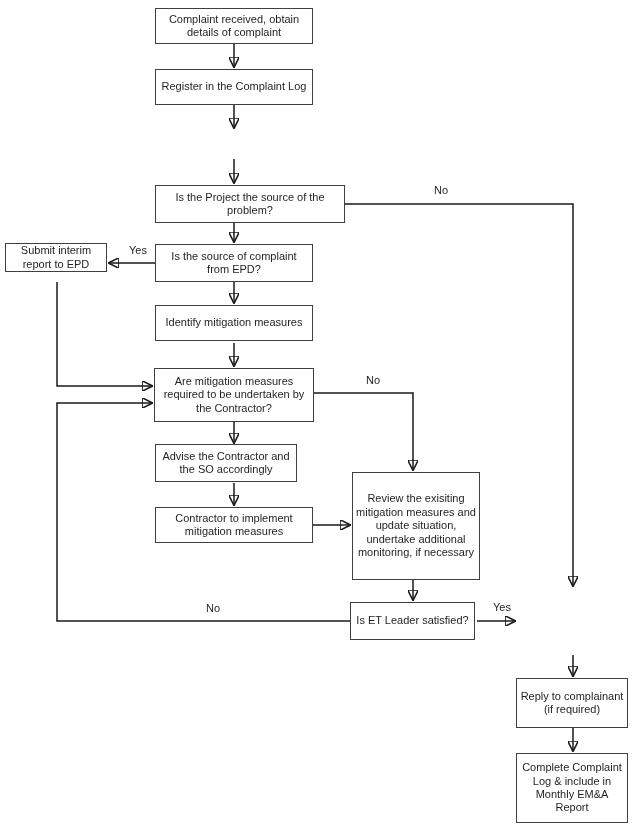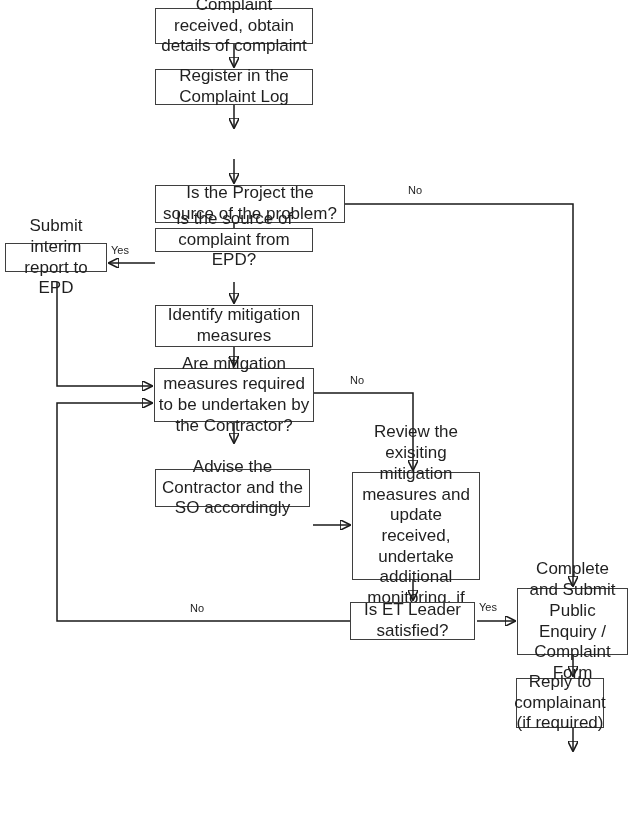"Complaint received, obtain details of" .node { font-size: 17px -> 11px }
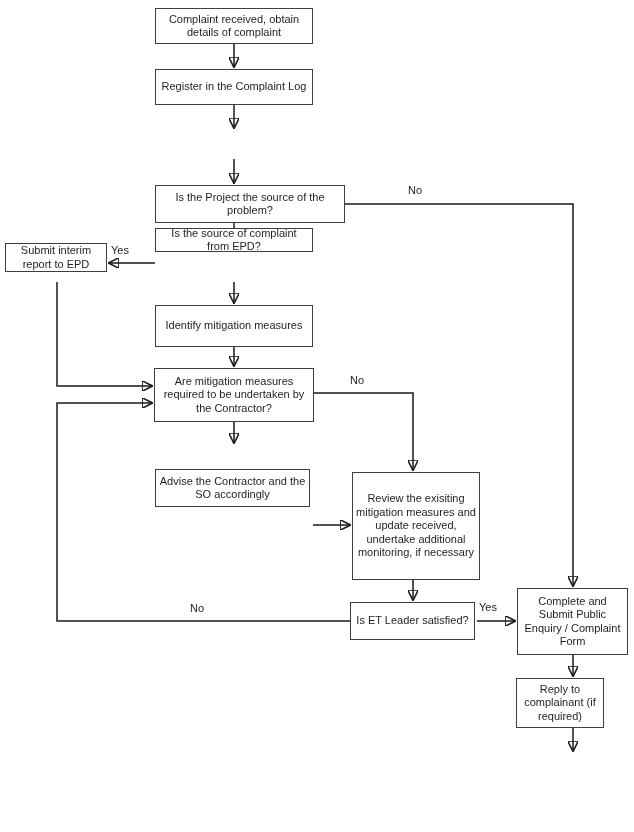"No" .edge-label { text-align: left -> right }
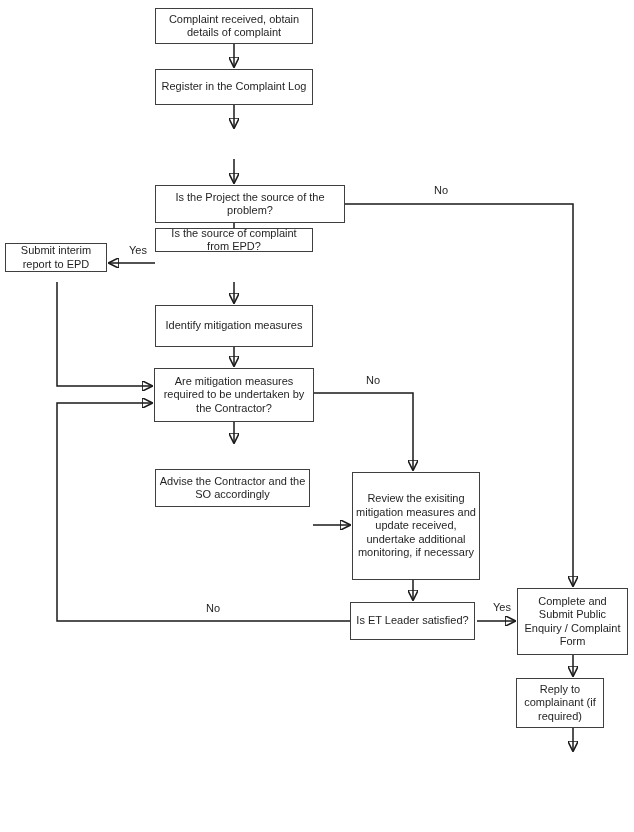"Is the source of complaint" div.node { height: 24px -> 38px; top: 228px -> 244px }
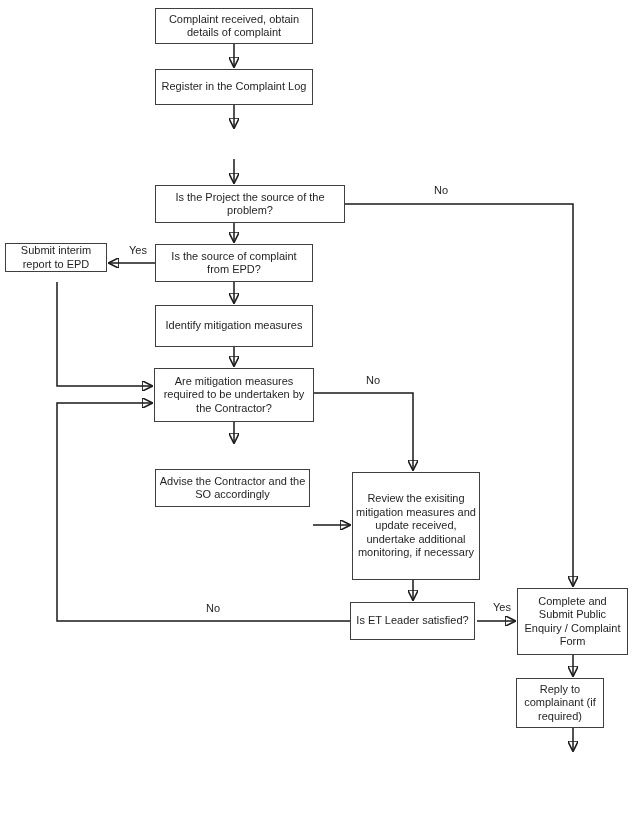"Identify mitigation measures" div.node { height: 42px -> 36px }
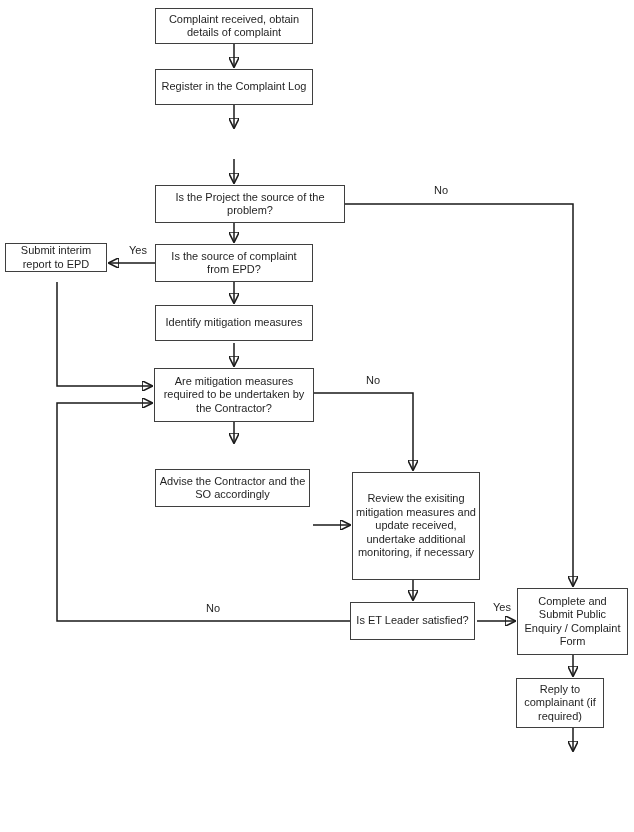"Advise the Contractor and the" div.node { top: 469px -> 444px; width: 155px -> 142px }
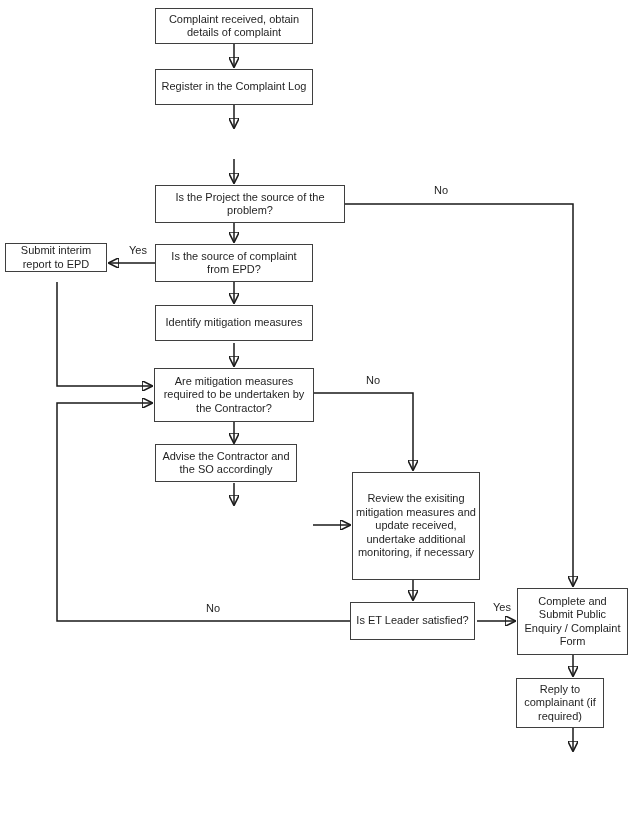"Review the exisiting mitigation measures" span { text: received -> situation }
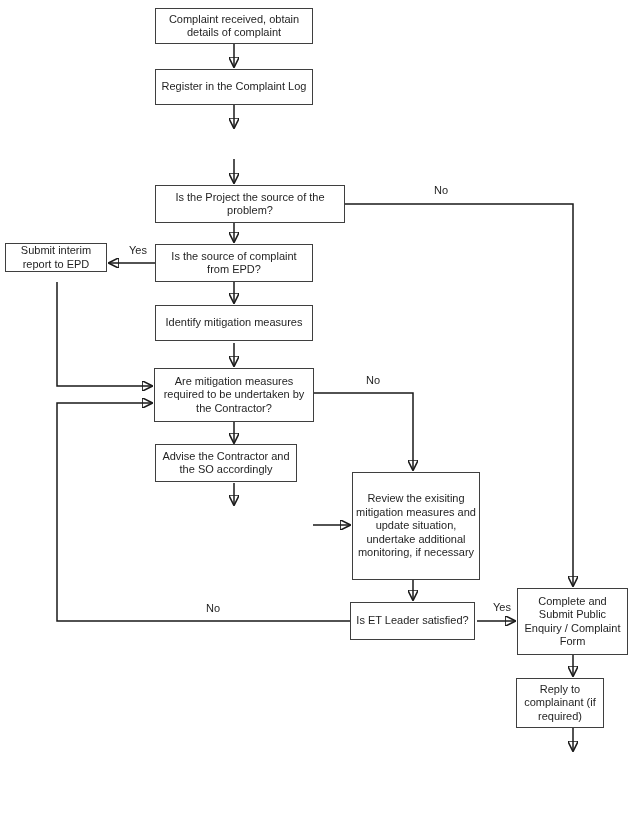"Contractor to implement mitigation" div.node { html: none -> <div> <span>Contractor to implement mitigation measures</span> </div> }
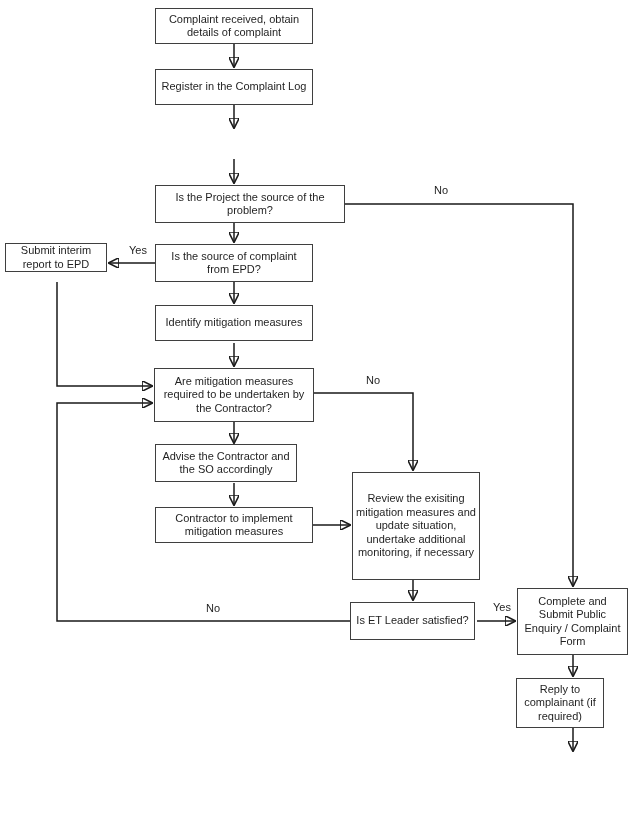"Complete and Submit Public Enquiry" div.node { html: <div> <span>Complete and Submit Public Enquiry / Complaint Form</span> </div> -> none }
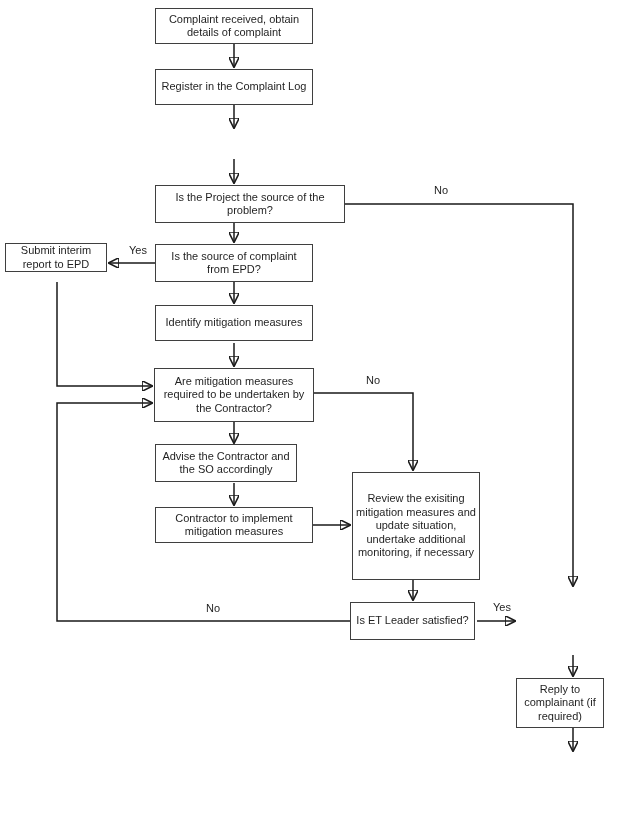"Reply to complainant (if required)" div.node { width: 88px -> 112px }
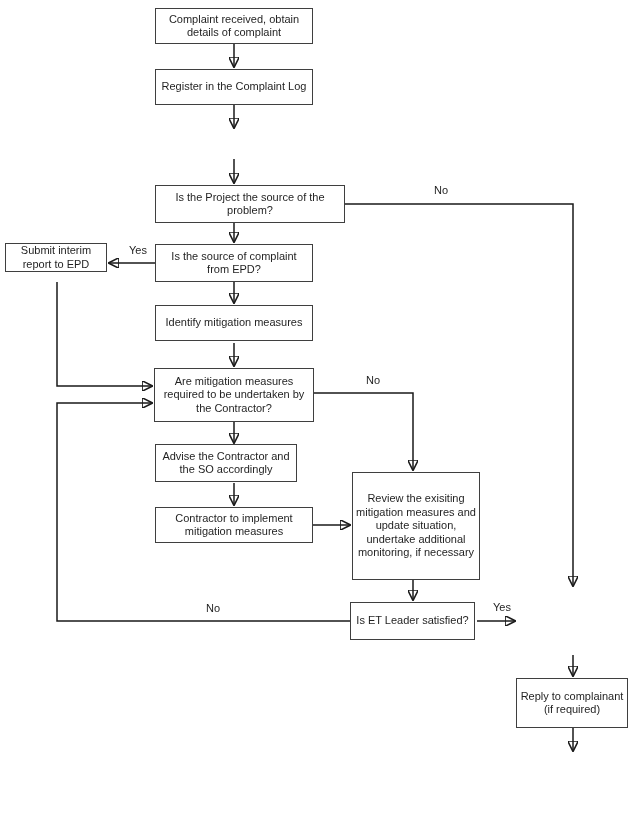"Complete Complaint Log & include" div.node { html: none -> <div> <span>Complete Complaint Log &amp; include in Monthly EM&amp;A Report</span> </div> }
